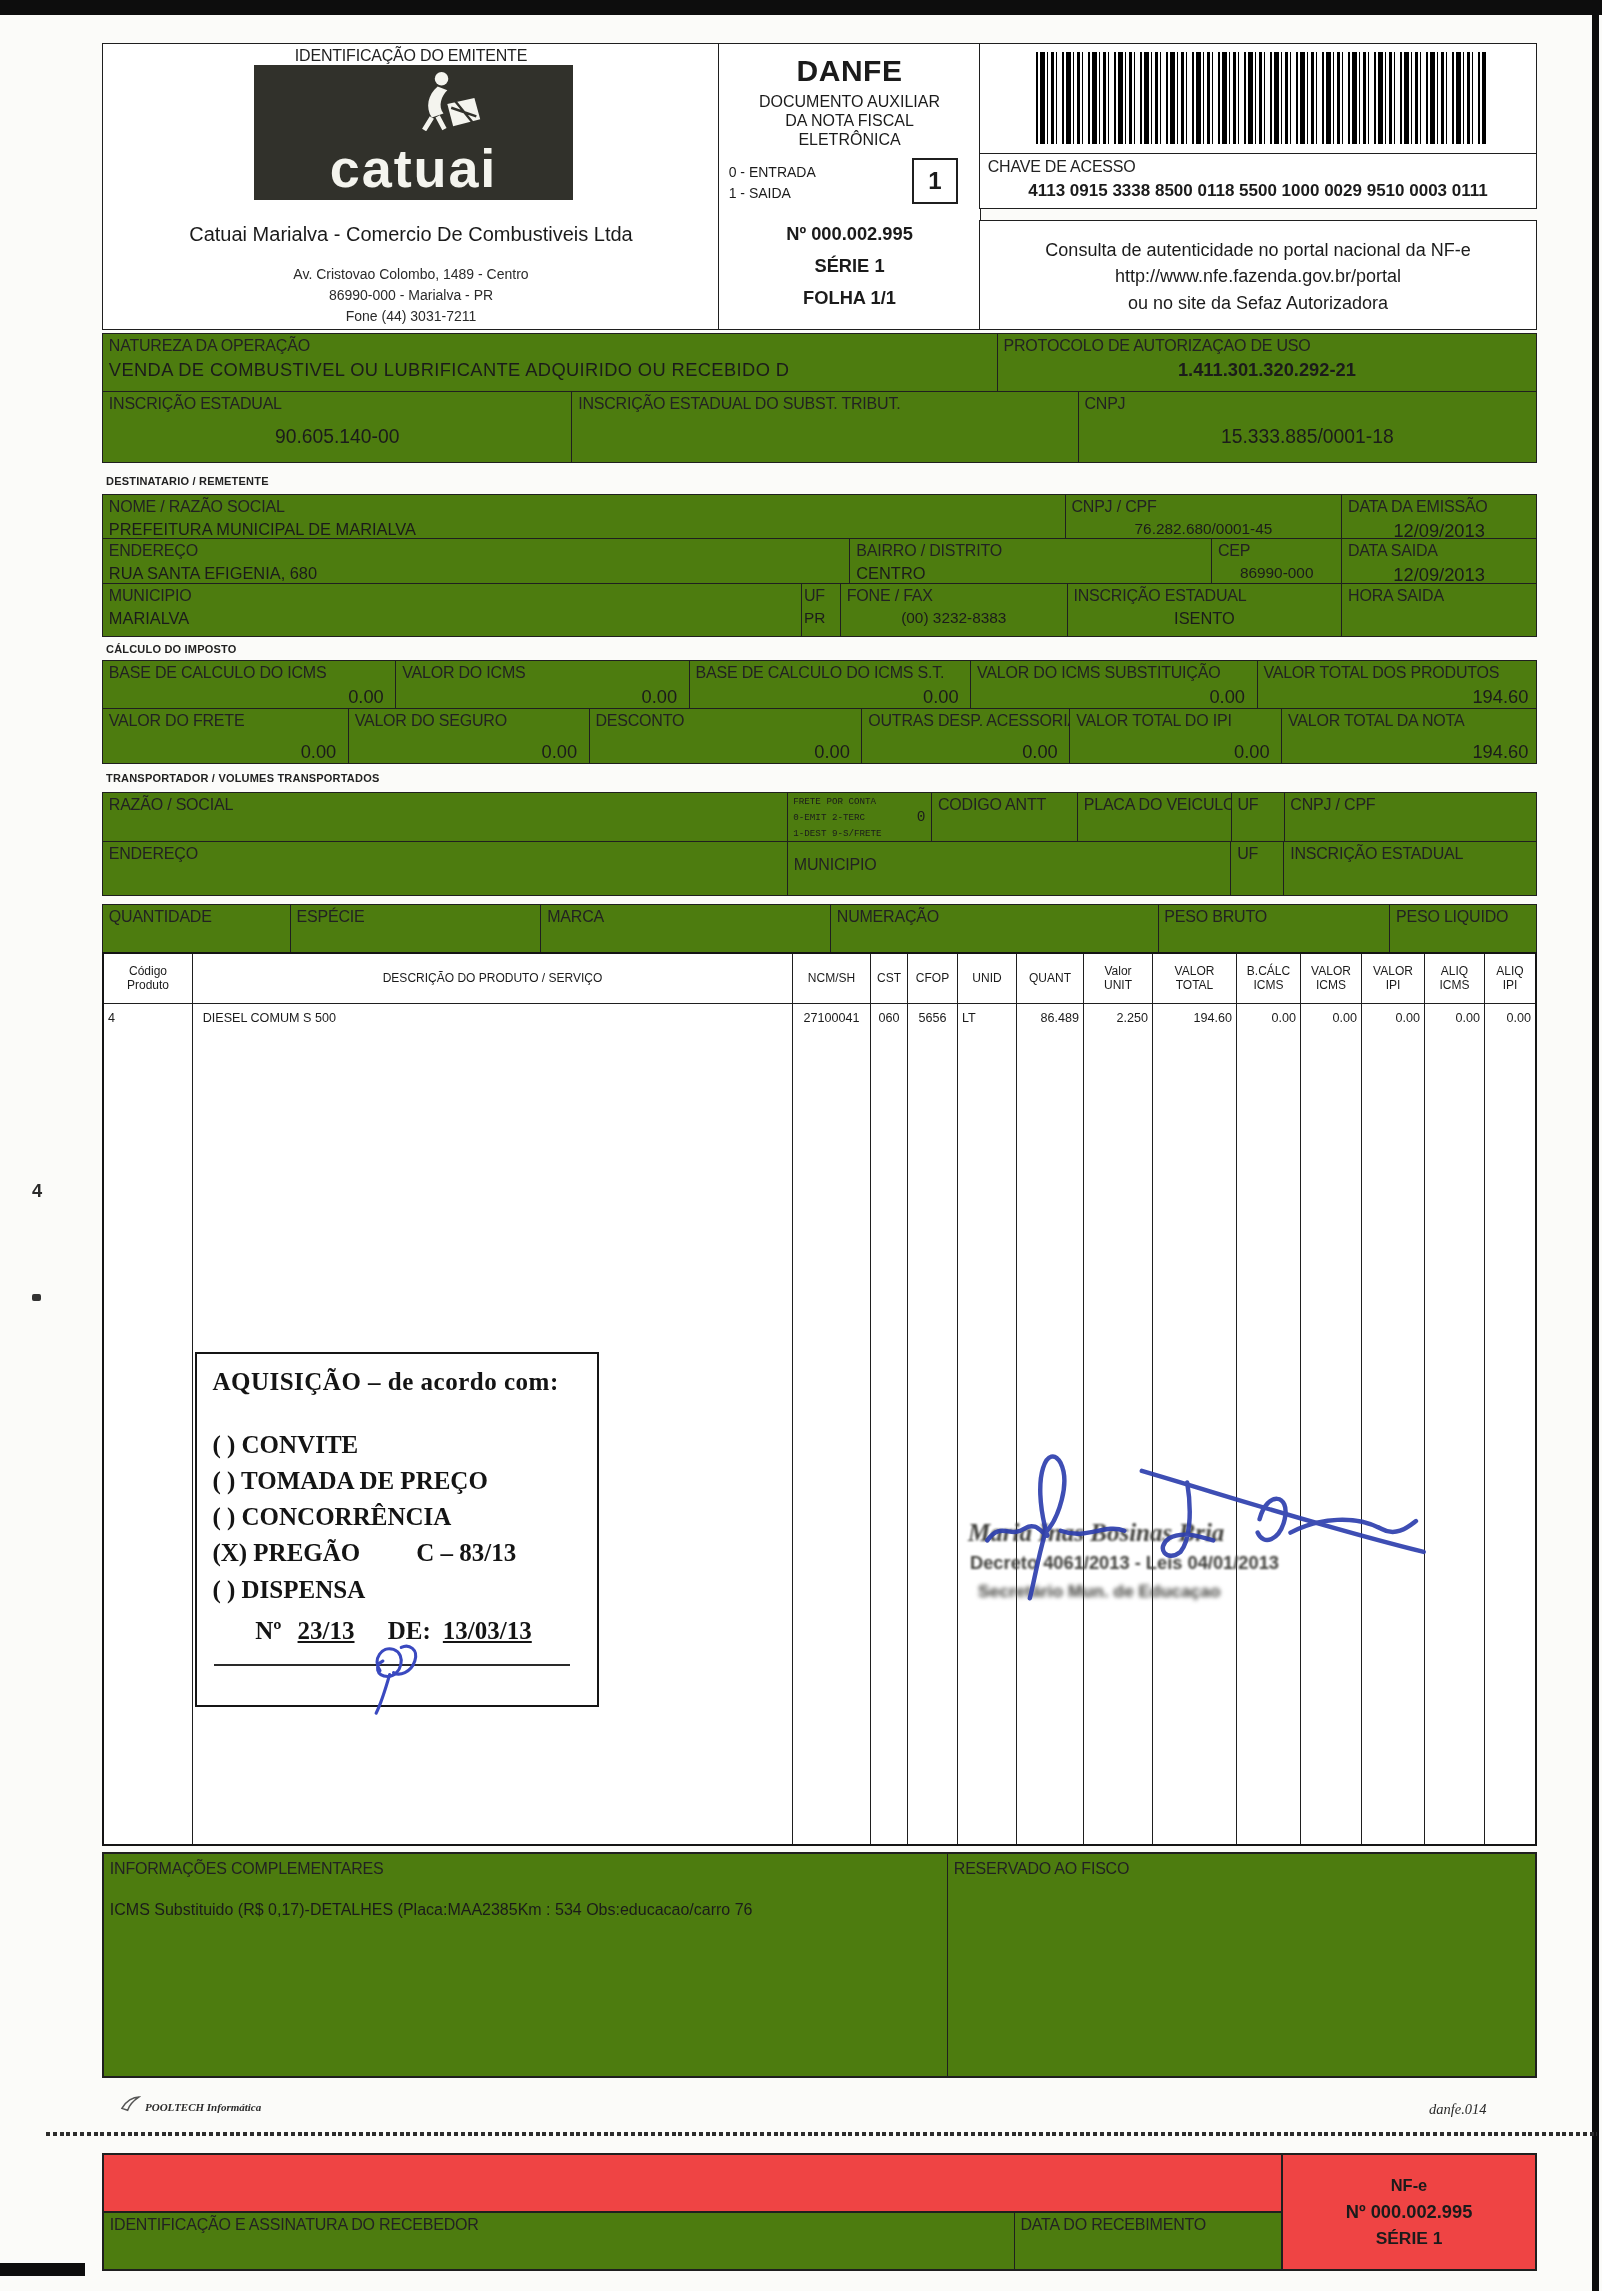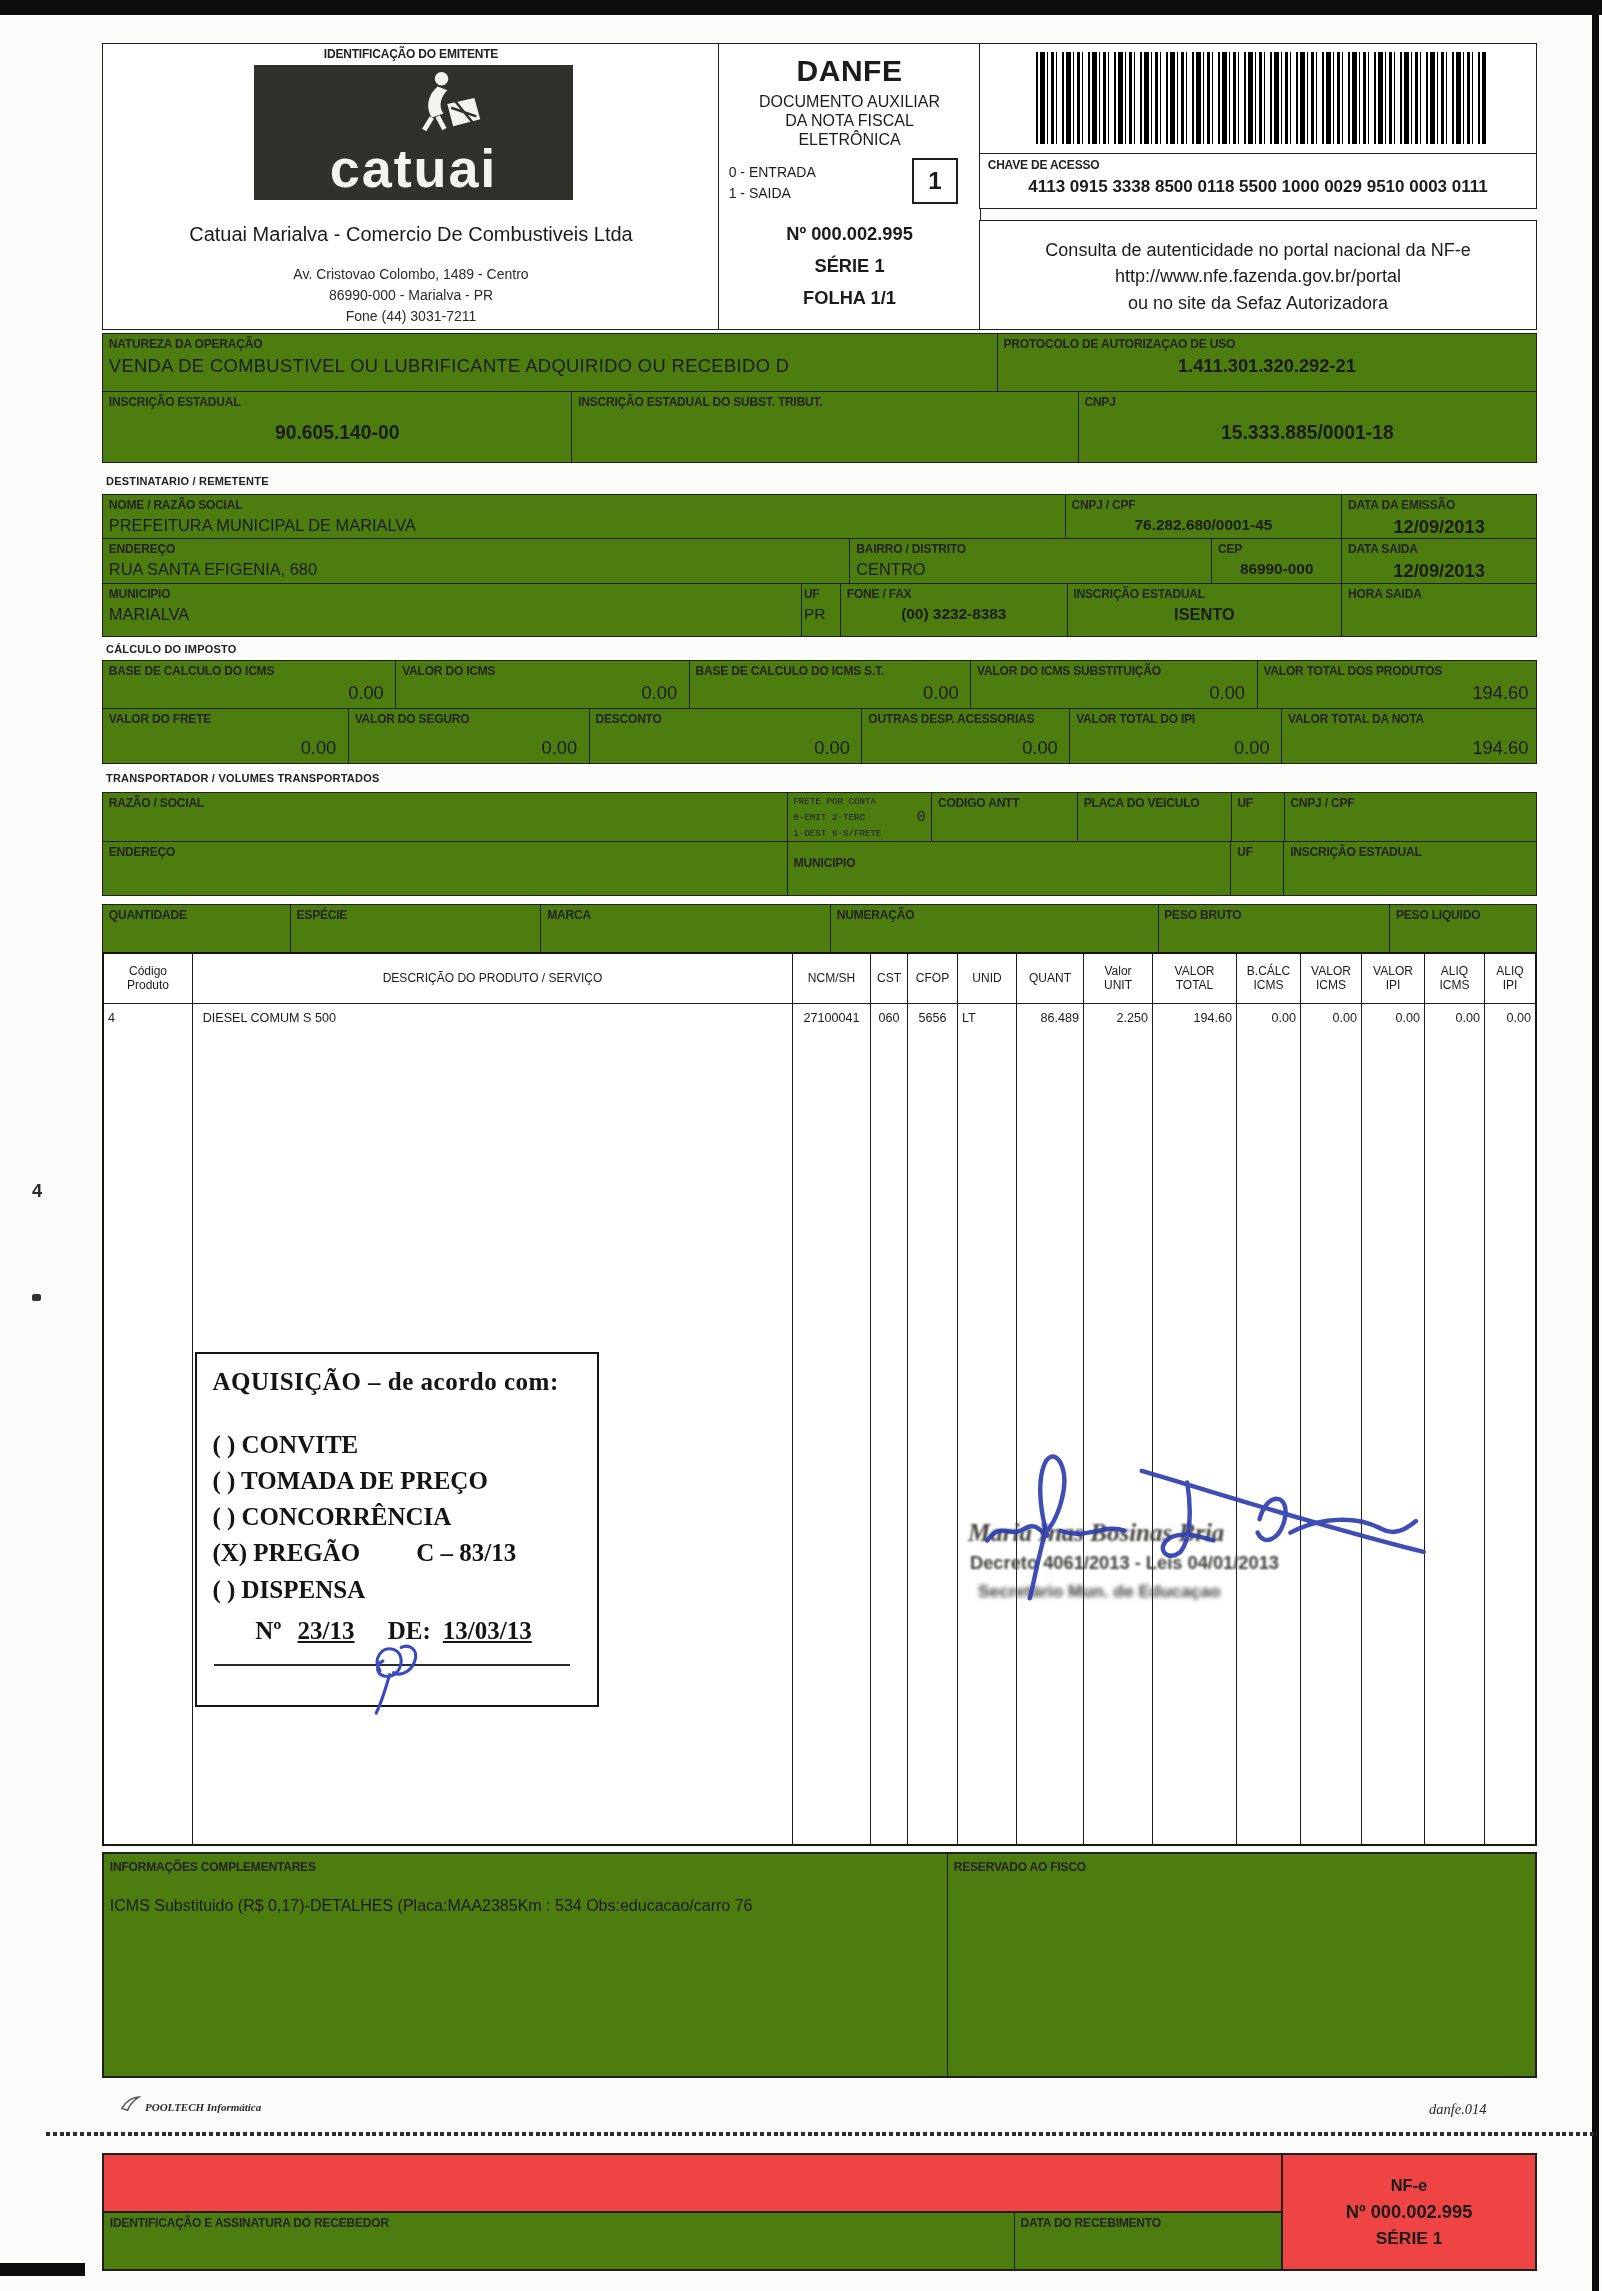"IDENTIFICAÇÃO DO EMITENTE" .lbl { font-size: 12px -> 16px; font-weight: bold -> normal }
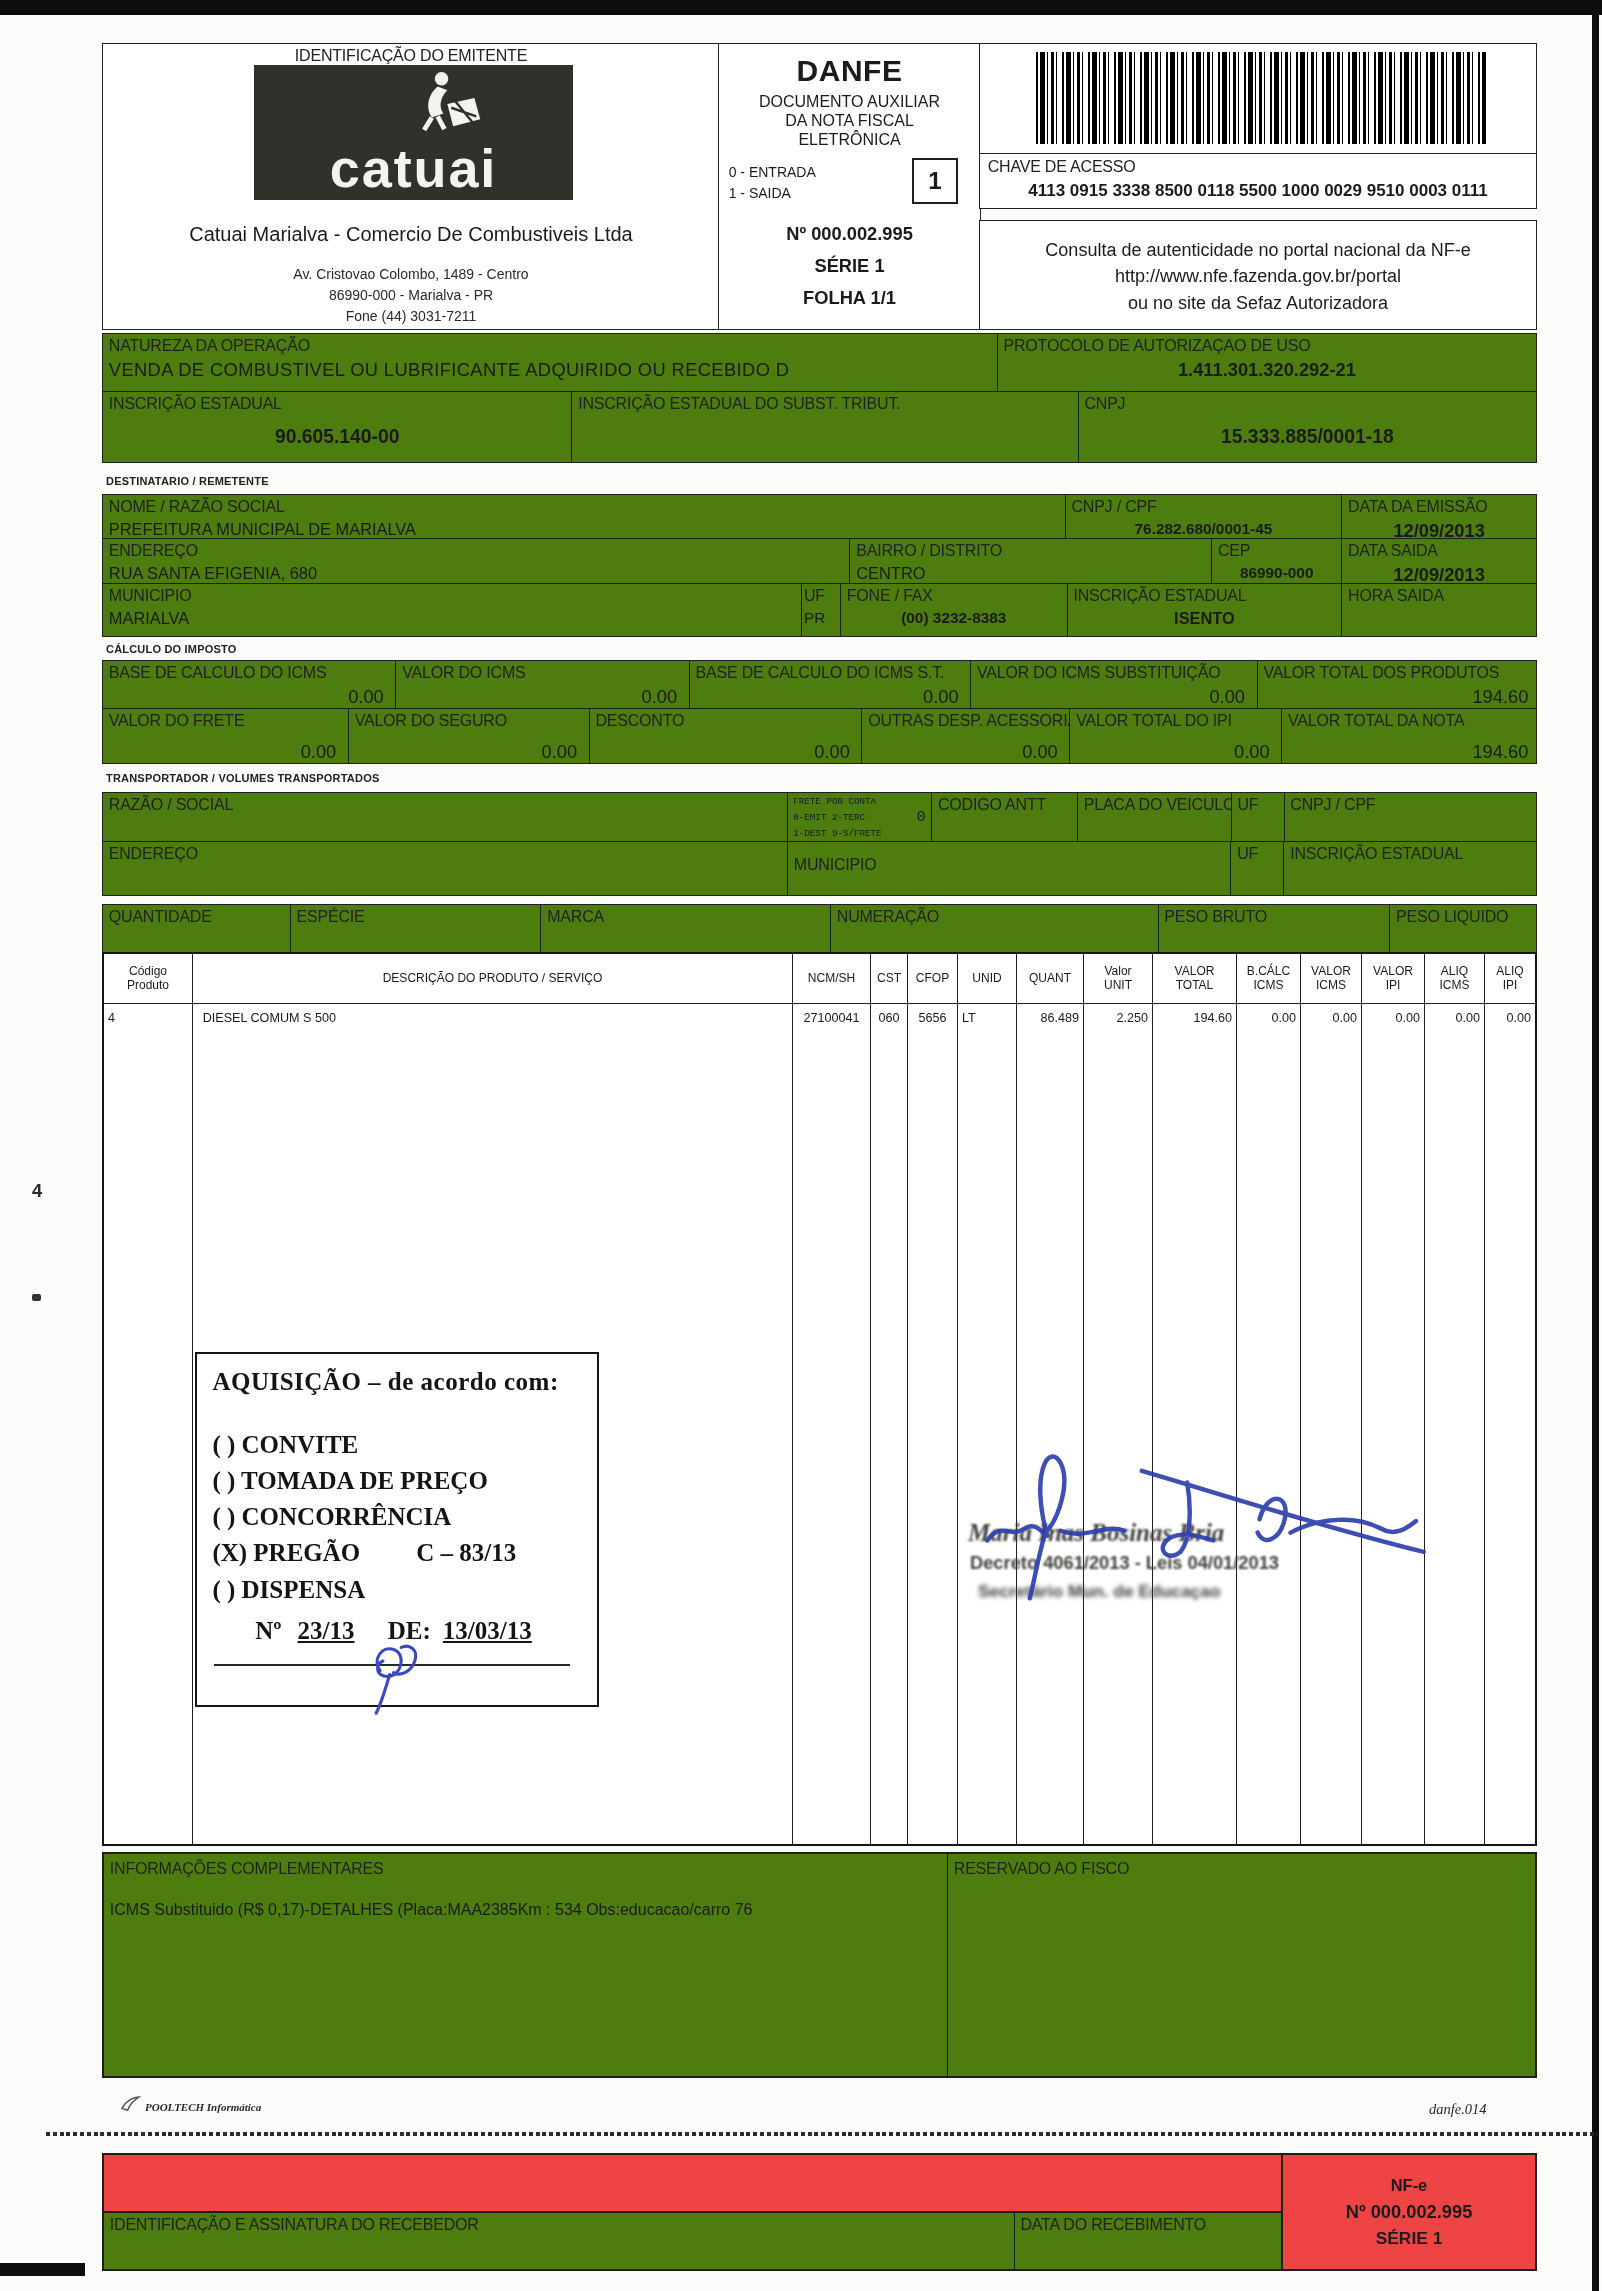"90.605.140-00" .val-c { font-weight: bold -> none }
